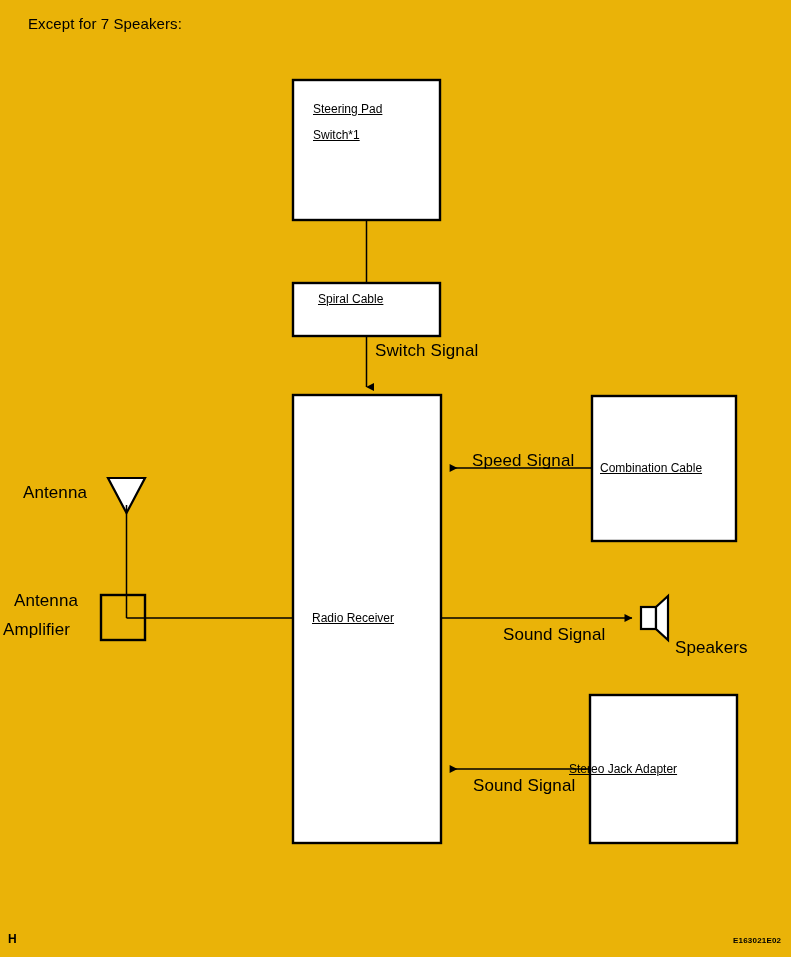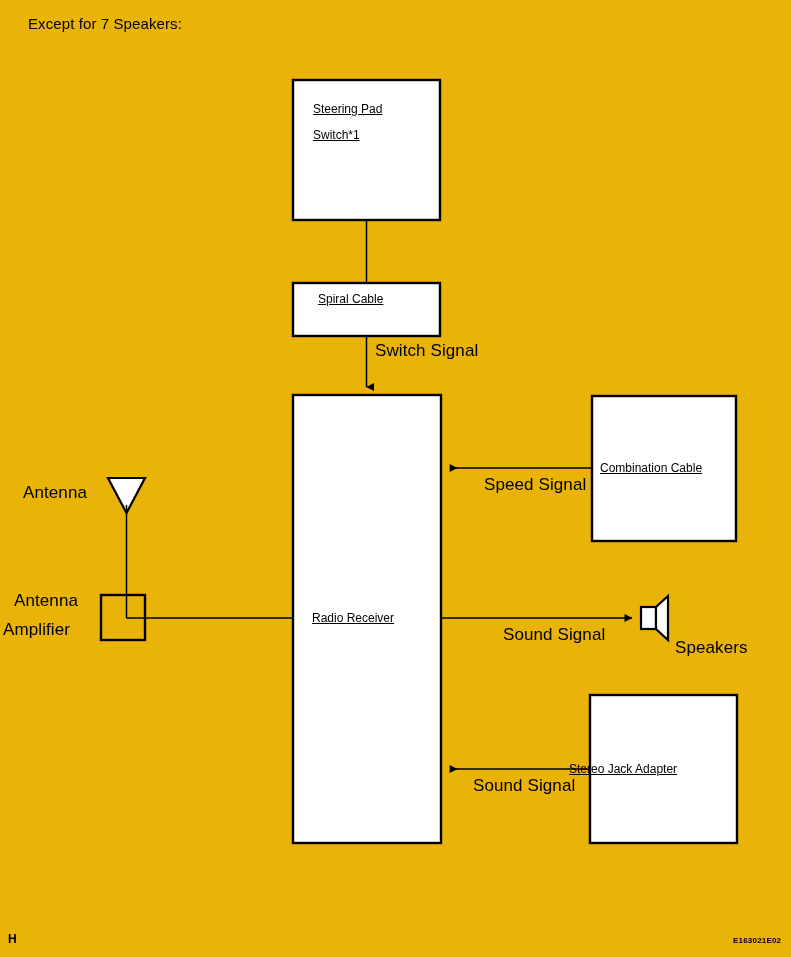"Speed Signal" div.lbl { margin-left: 12px -> none; top: 475px -> 451px }
